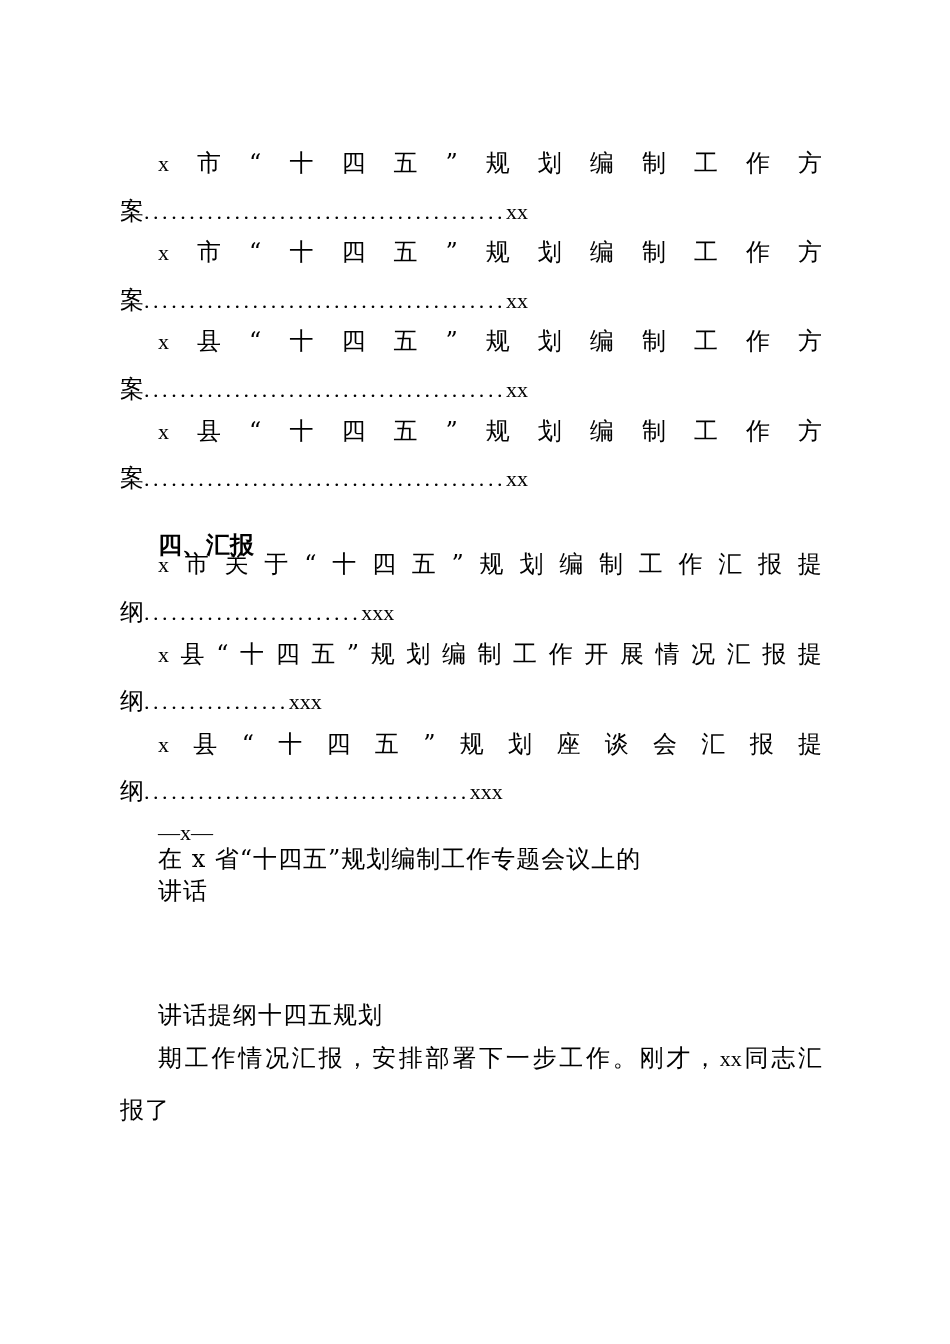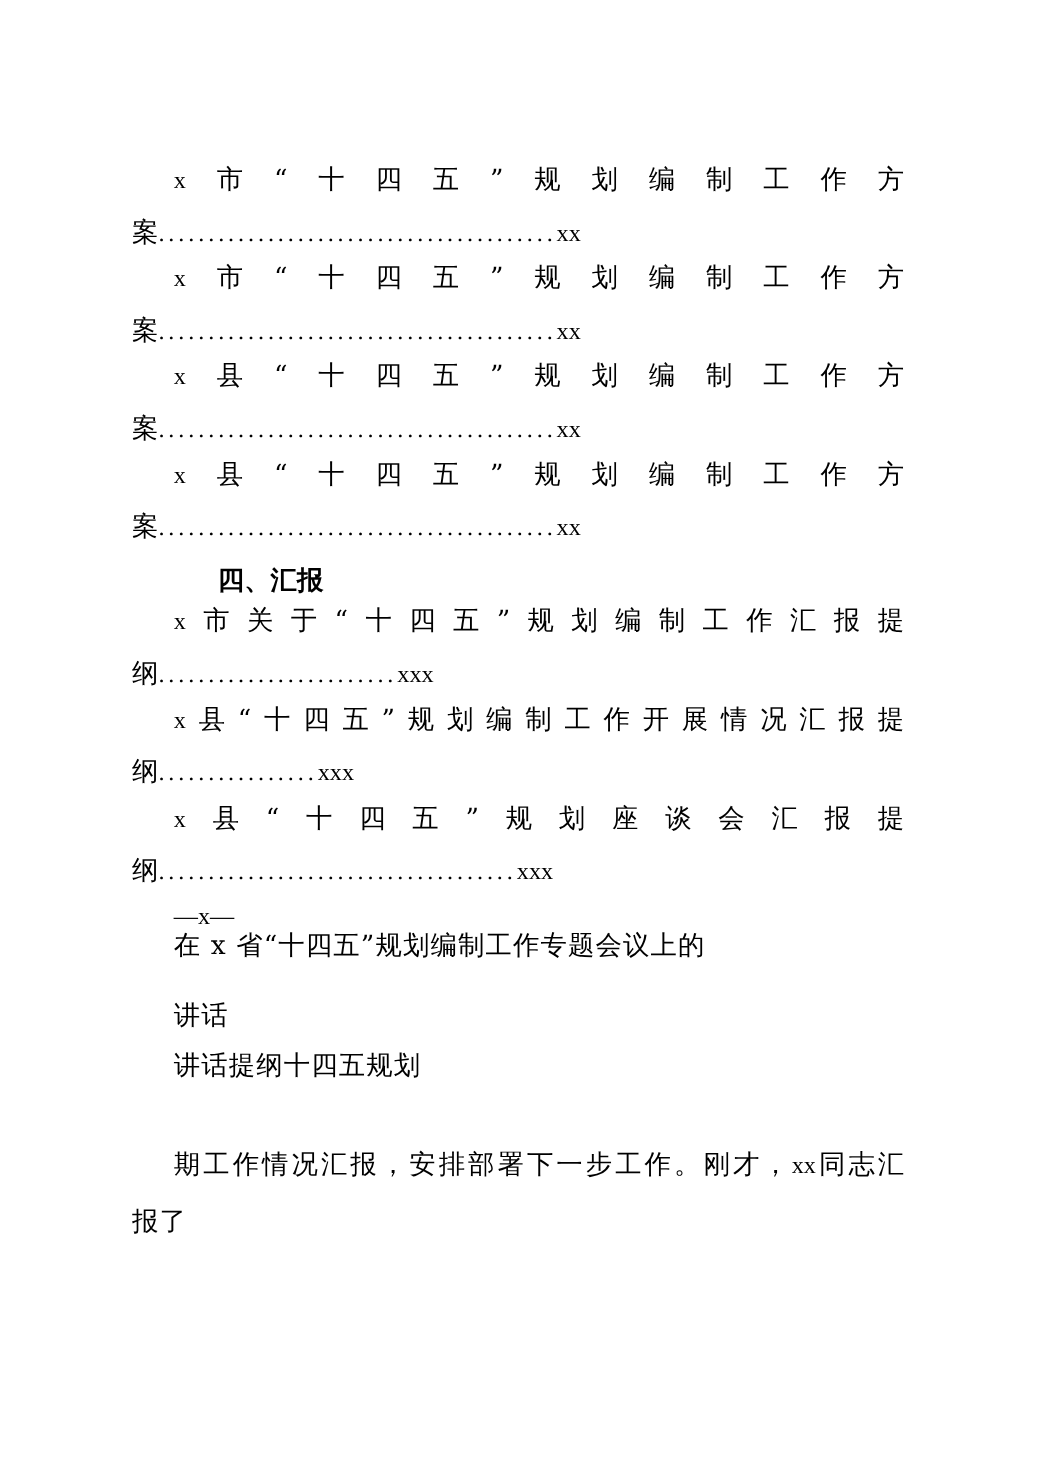"四、汇报" div.line { margin-left: 40px -> none; top: 512px -> 530px }
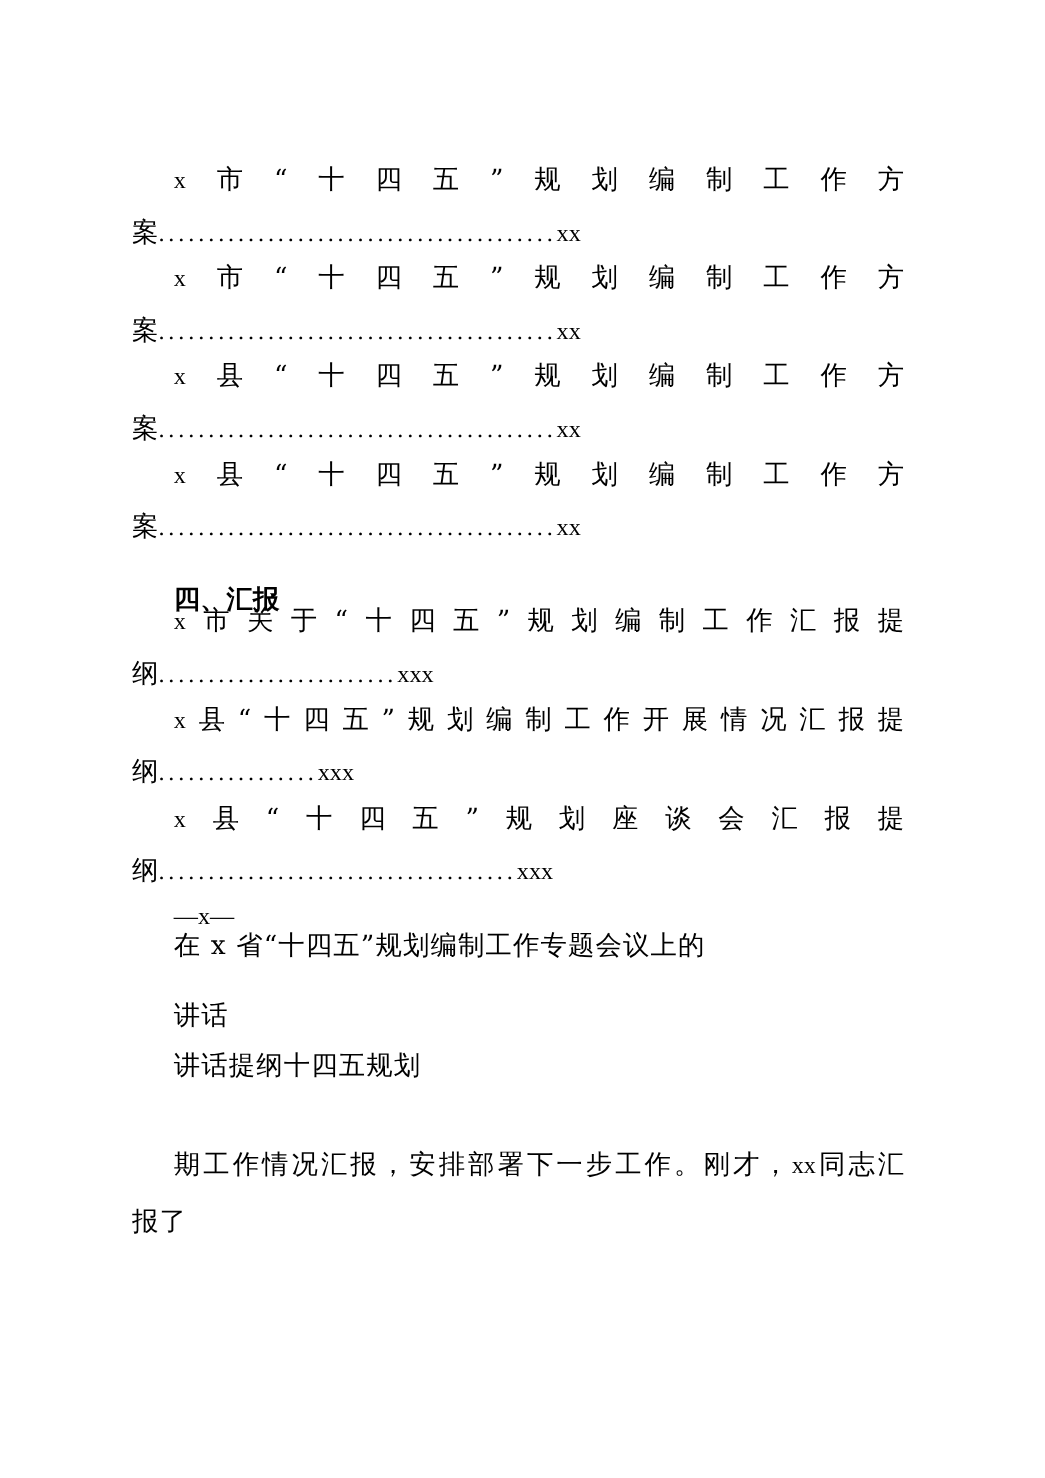"讲话" div.line { top: 908px -> 876px }
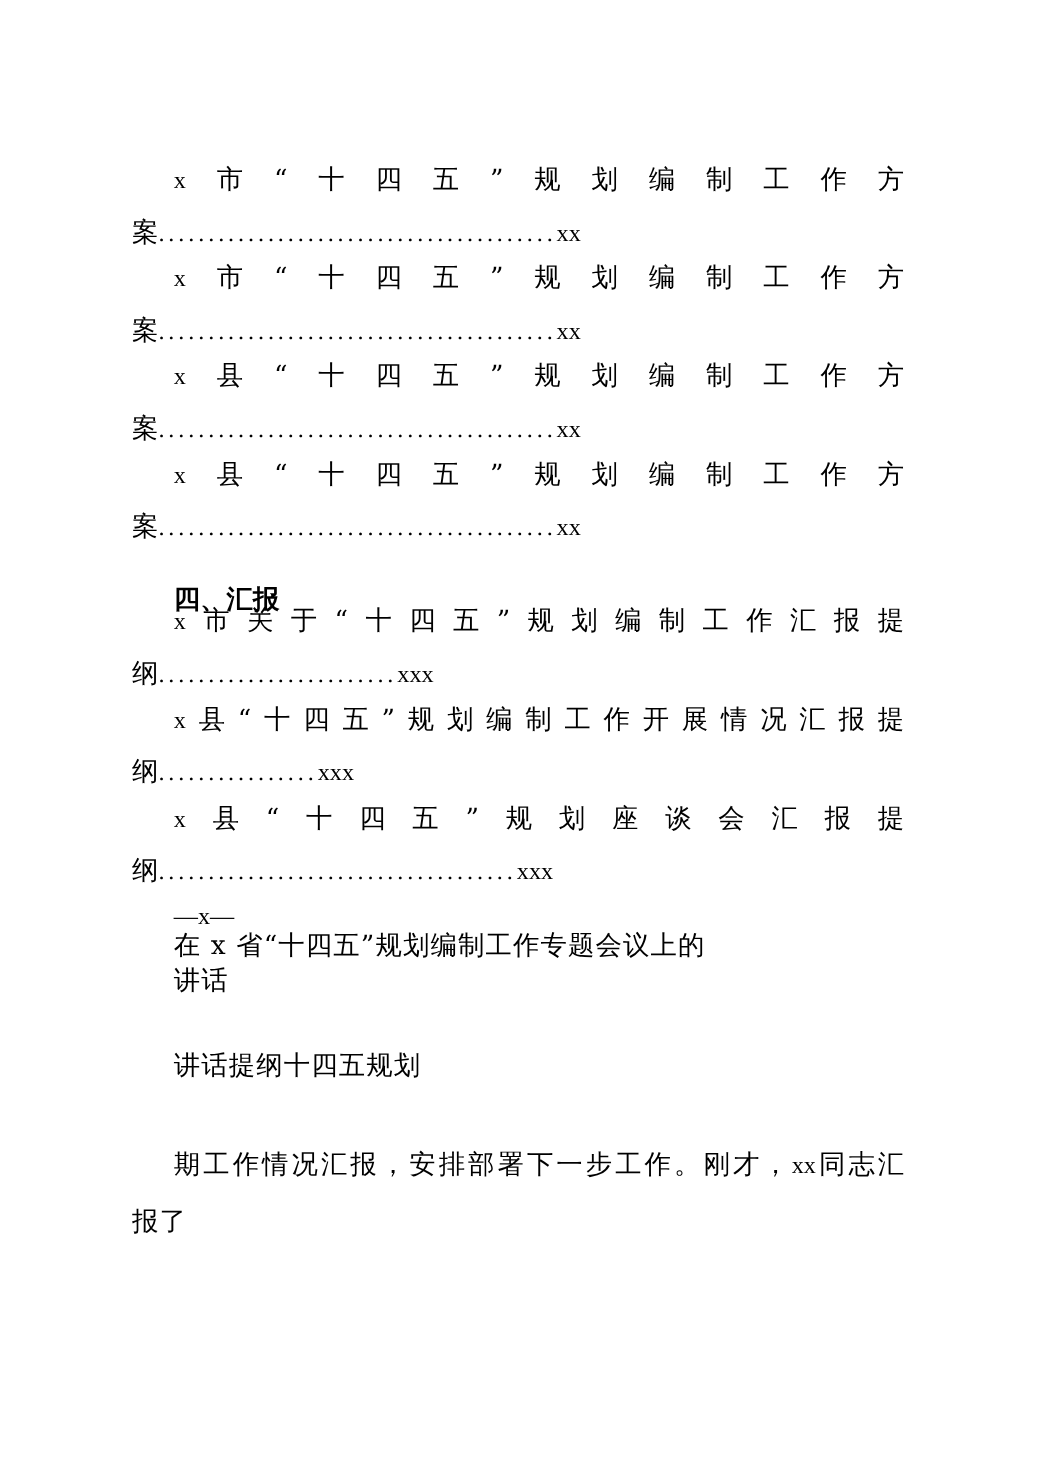"讲话提纲十四五规划" div.line { top: 953px -> 1000px }
